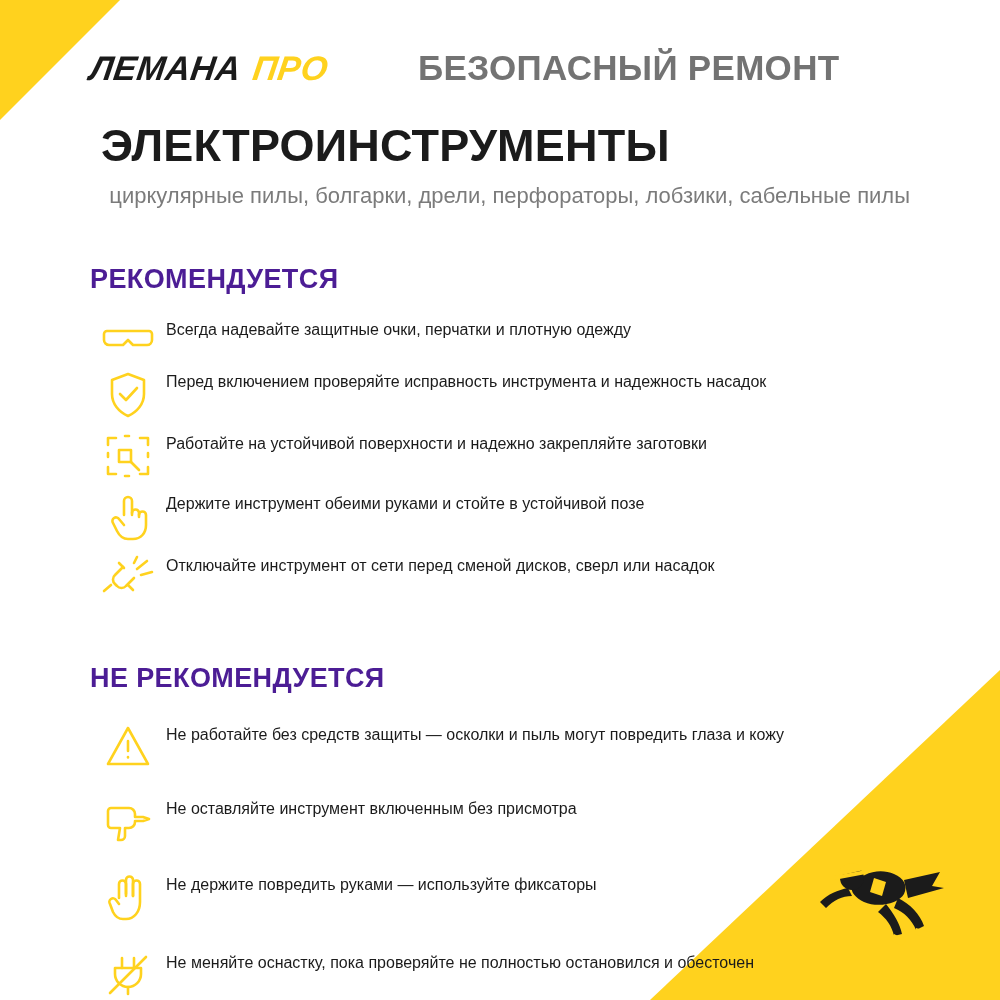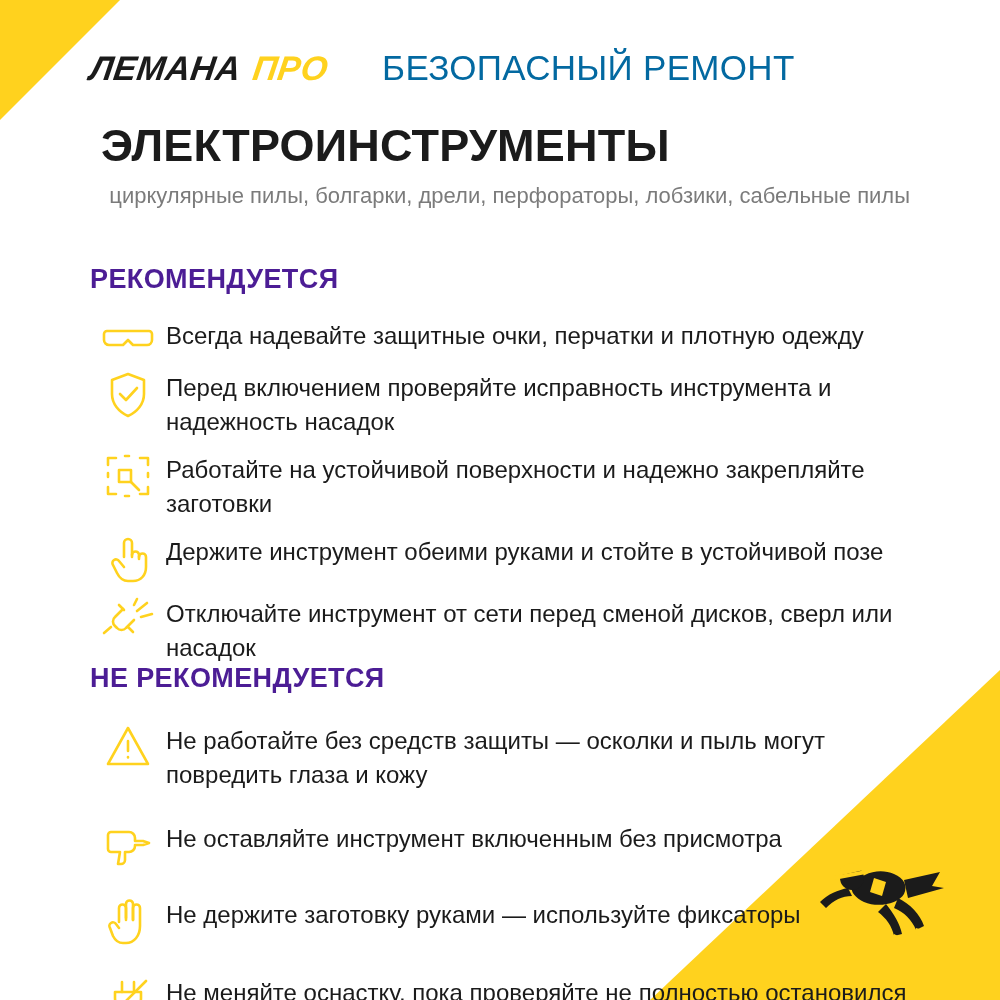"БЕЗОПАСНЫЙ РЕМОНТ" .header-title { color: #0369a1 -> #737373; font-weight: 400 -> 700; margin-left: 54px -> 90px }
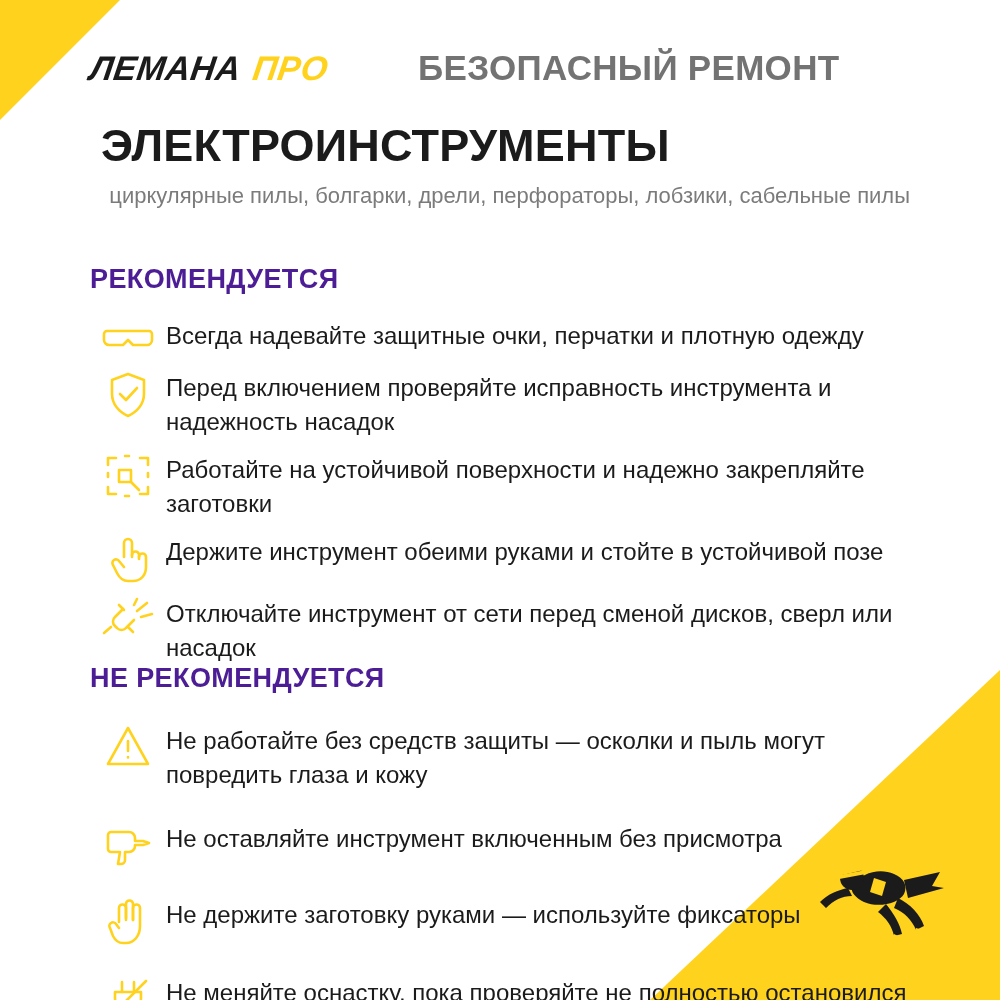"Всегда надевайте защитные очки, перчатки" .item-text { font-size: 24px -> 16px }
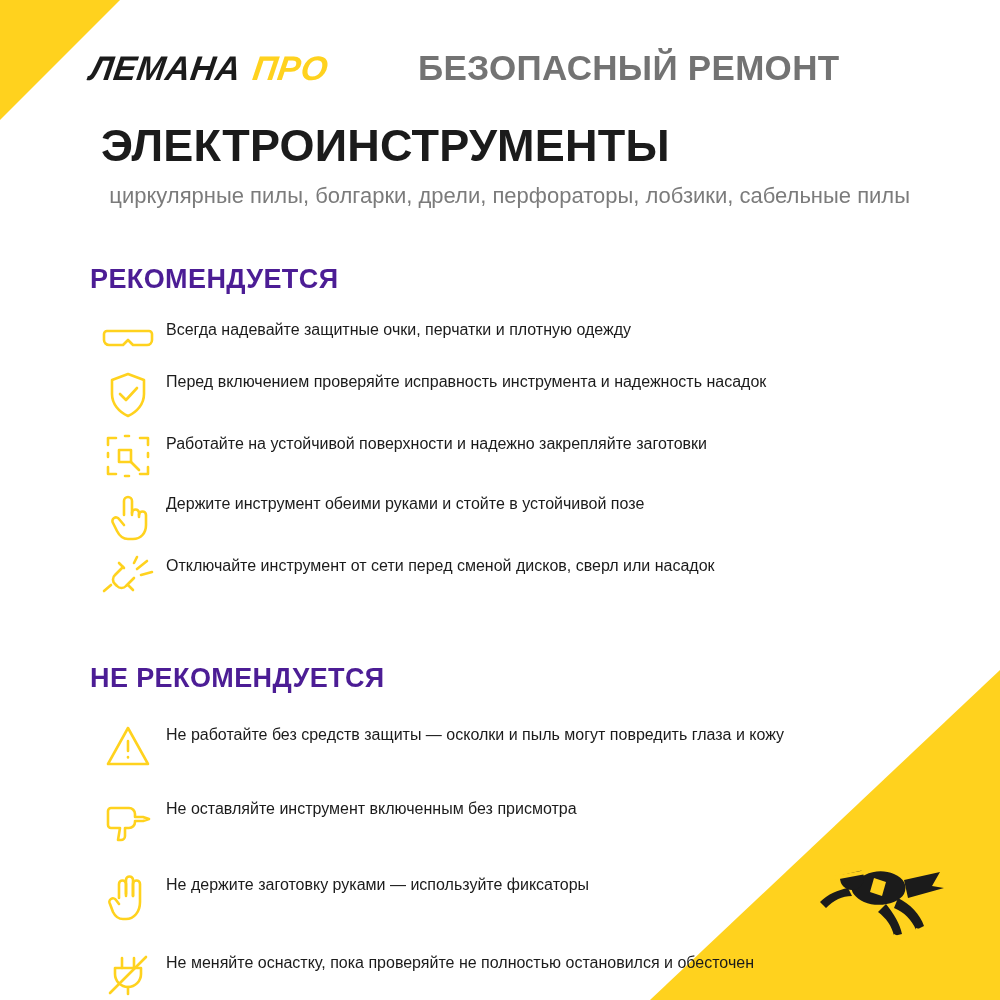"Не держите заготовку руками —" div.item-text { text: заготовку -> повредить }
